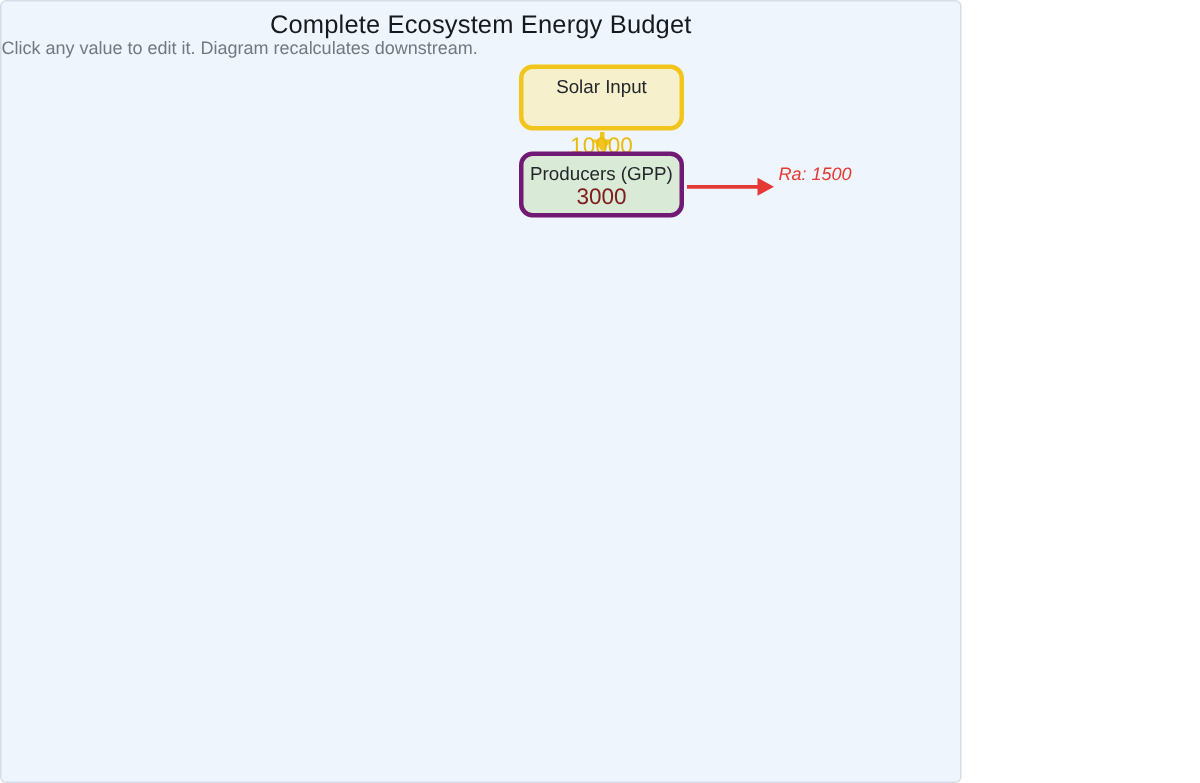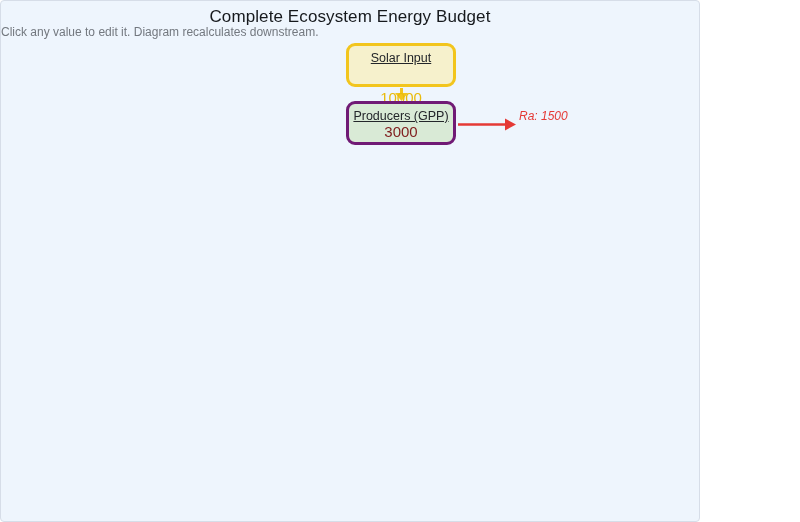"Complete Ecosystem Energy Budget" .stage { width: 700px -> 641px }
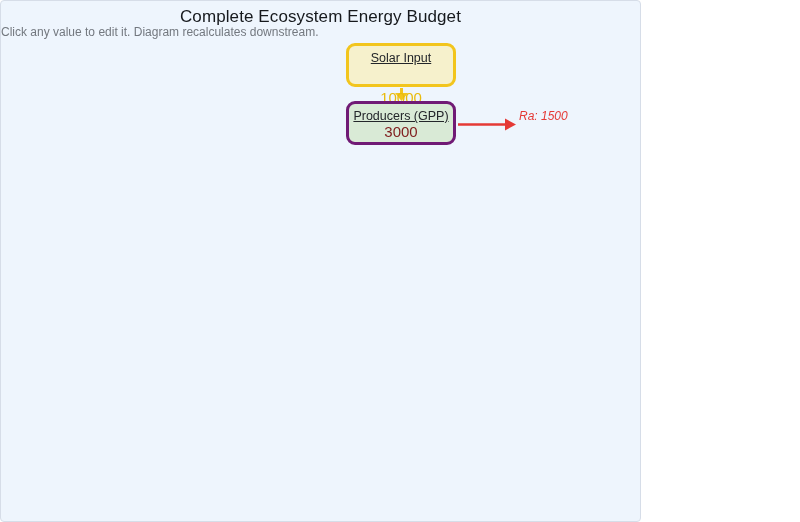"Solar Input" .node-label { text-decoration: underline -> none }
